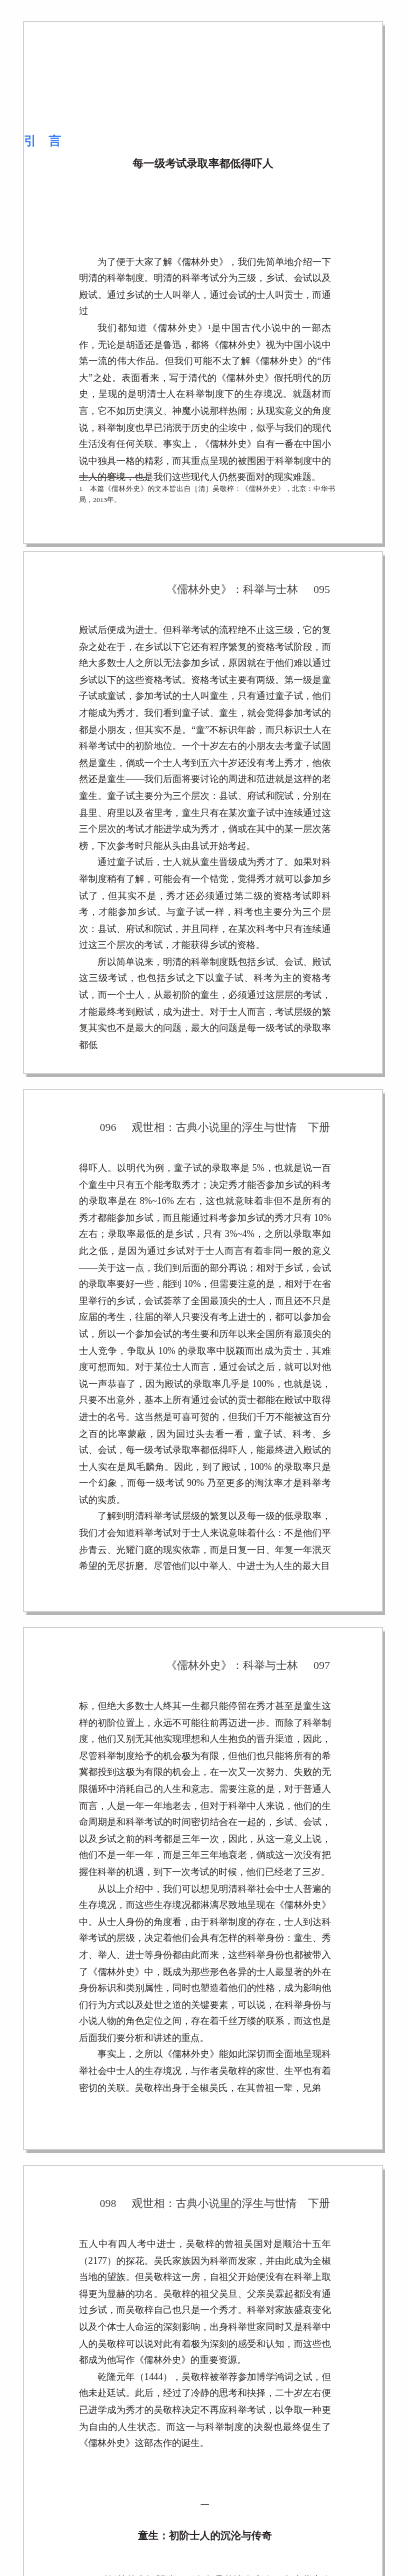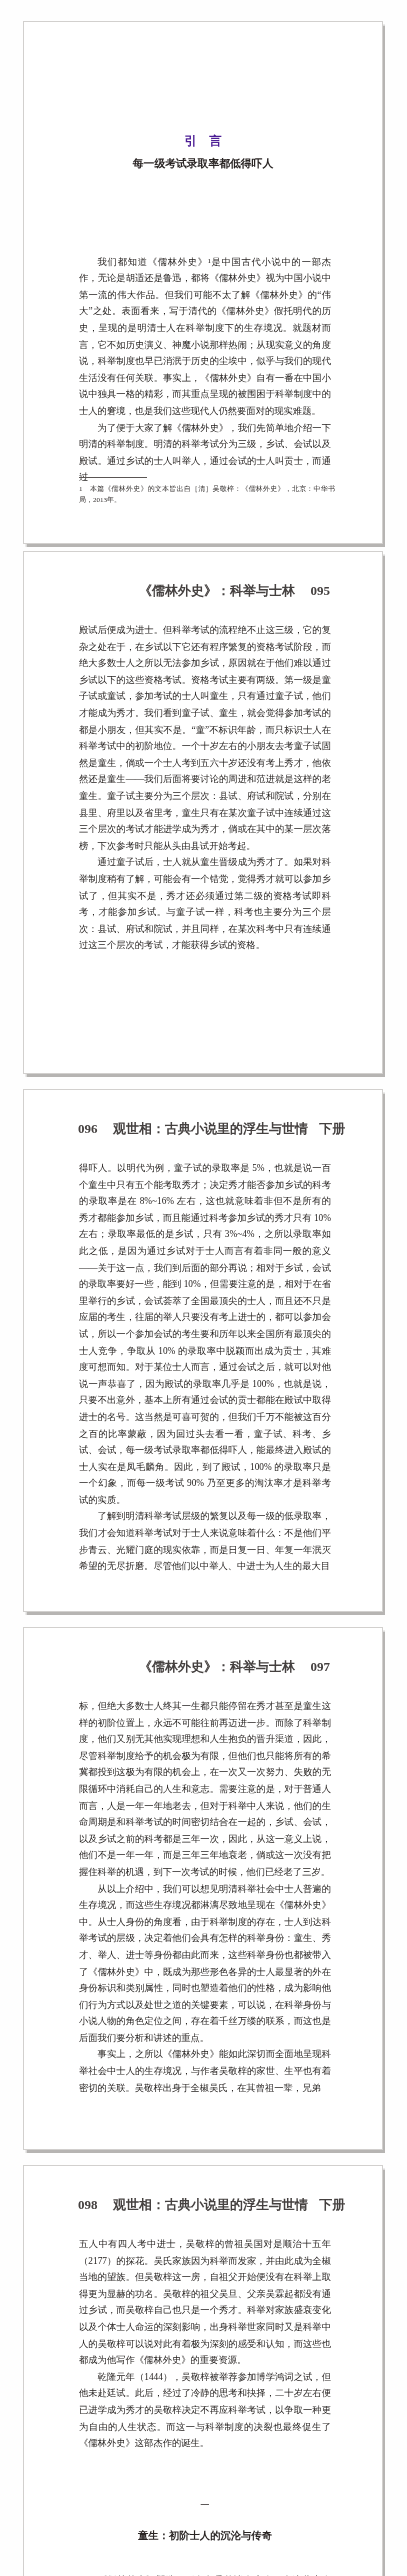"引 言" .chapter-title { color: #4c1d95 -> #3b82f6; text-align: center -> left }
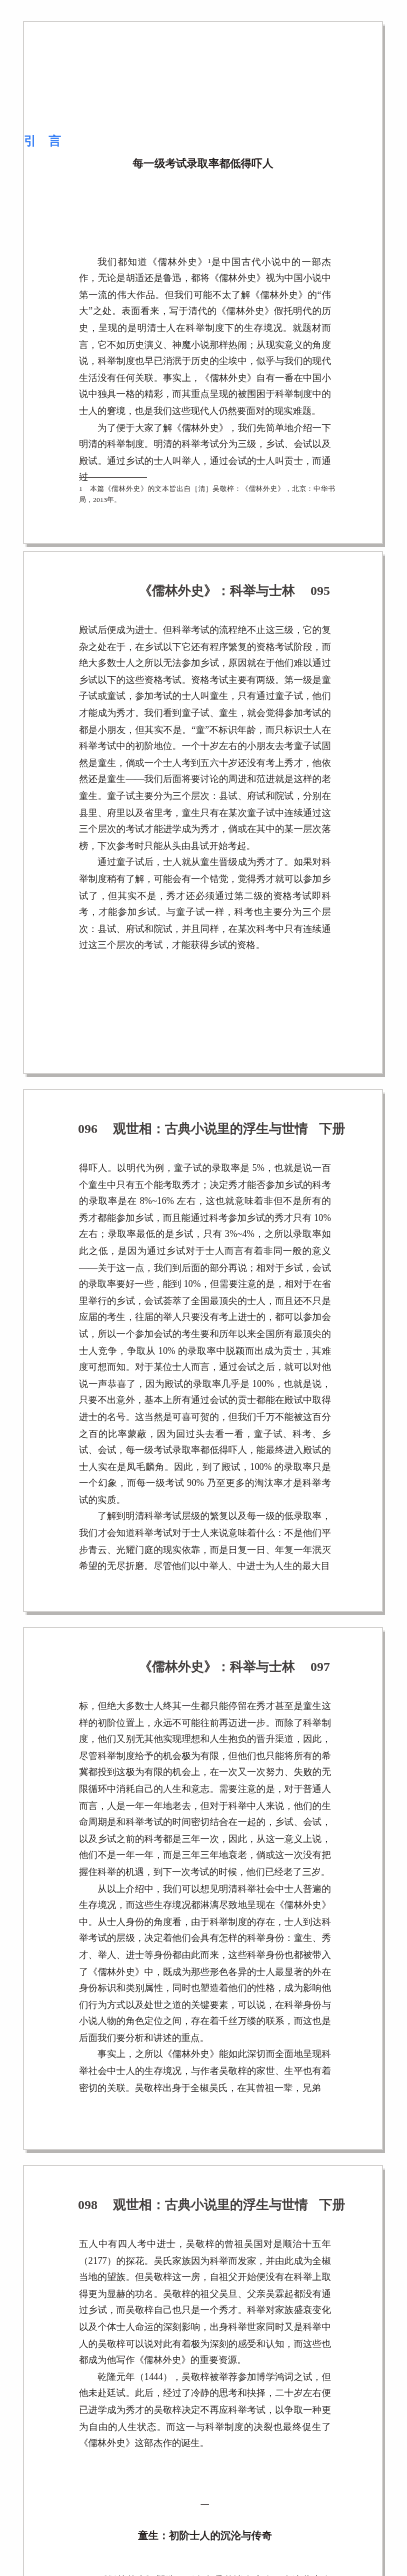"我们都知道《儒林外史》¹是中国古代小说中的一部杰作，无论是胡适还是鲁迅，都将《儒" p { order: before "为了便于大家了解《儒林外史》，我们先简单地介绍一下明清的科举制度。明清的科举考试" -> after "为了便于大家了解《儒林外史》，我们先简单地介绍一下明清的科举制度。明清的科举考试" }
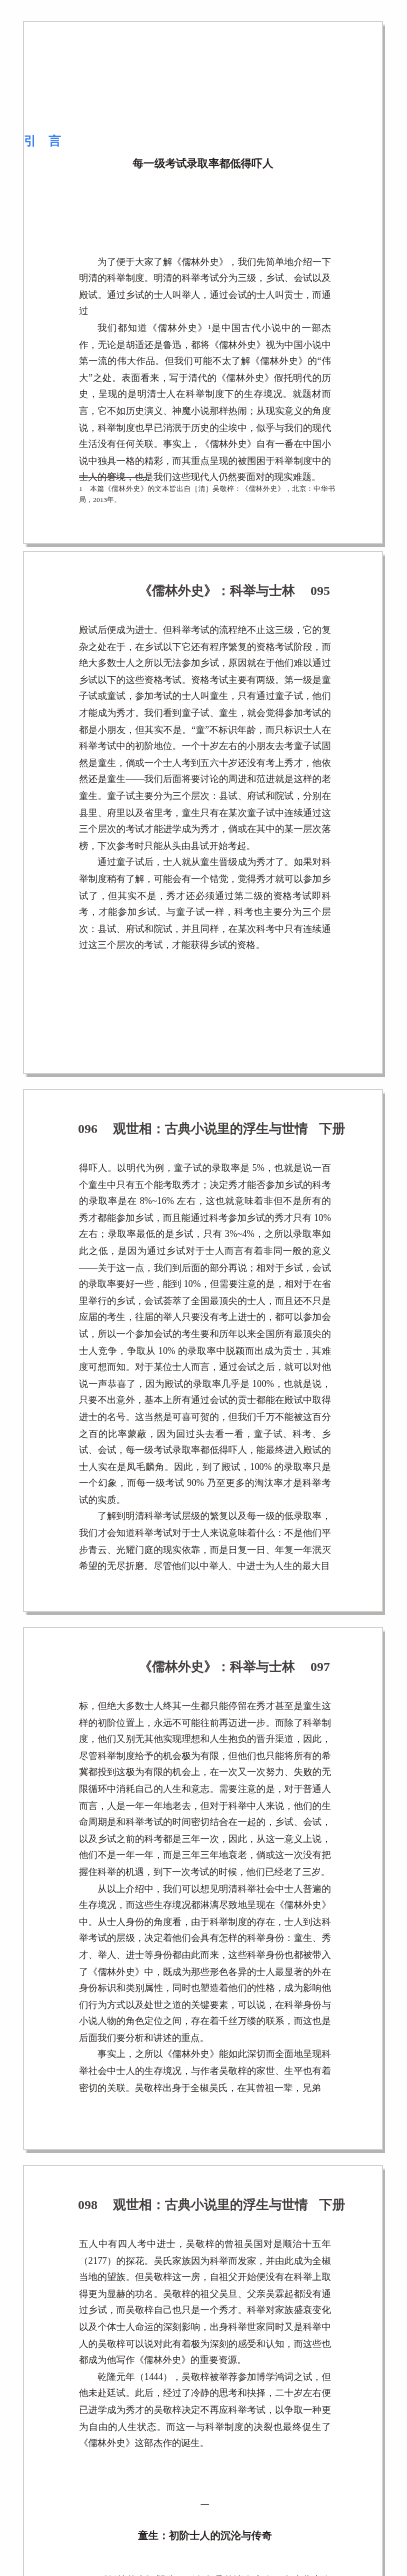"《儒林外史》：科举与士林 095" .page-header { font-size: 13px -> 11px; font-weight: bold -> none }
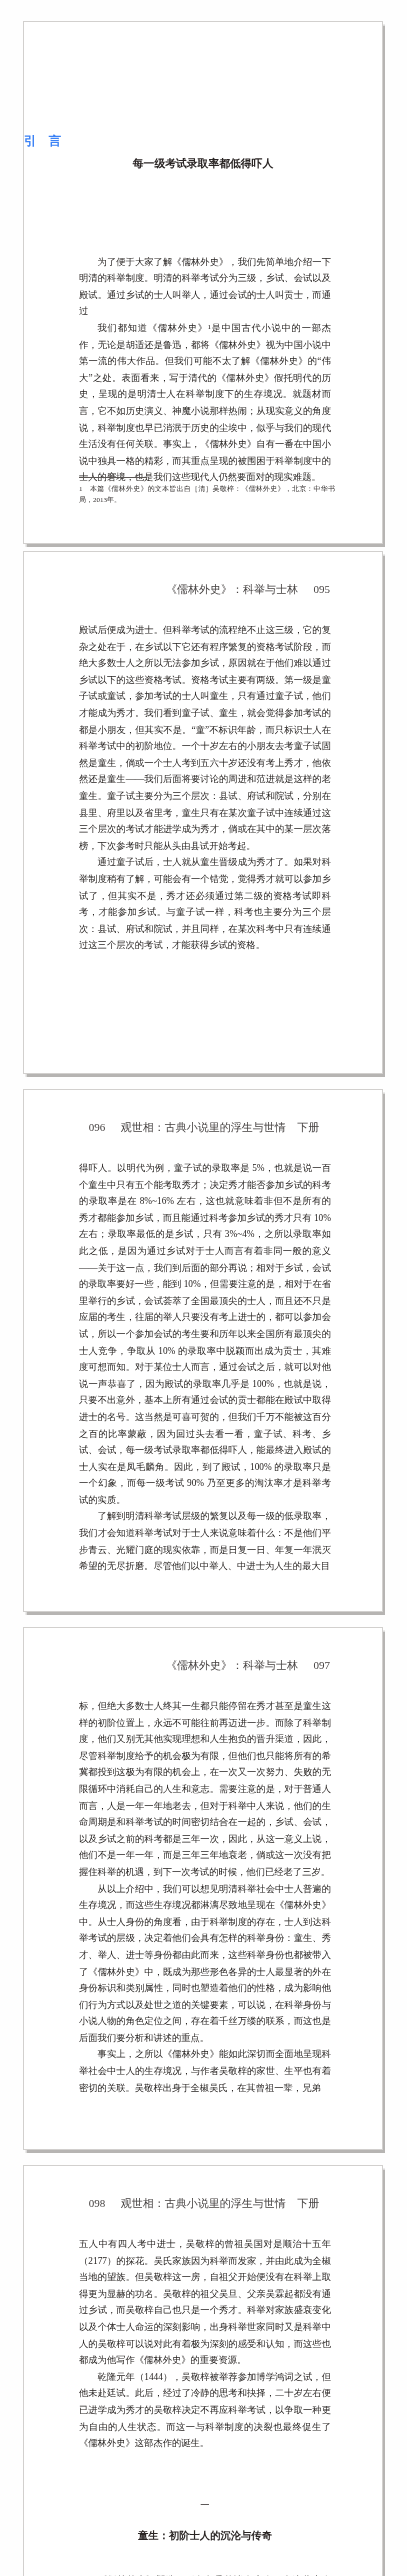"所以简单说来，明清的科举制度既包括乡试、会试、殿试这三级考试，也包括乡试之下以童" p { html: none -> <p>所以简单说来，明清的科举制度既包括乡试、会试、殿试这三级考试，也包括乡试之下以童子试、科考为主的资格考试，而一个士人，从最初阶的童生，必须通过这层层的考试，才能最终考到殿试，成为进士。对于士人而言，考试层级的繁复其实也不是最大的问题，最大的问题是每一级考试的录取率都低</p> }
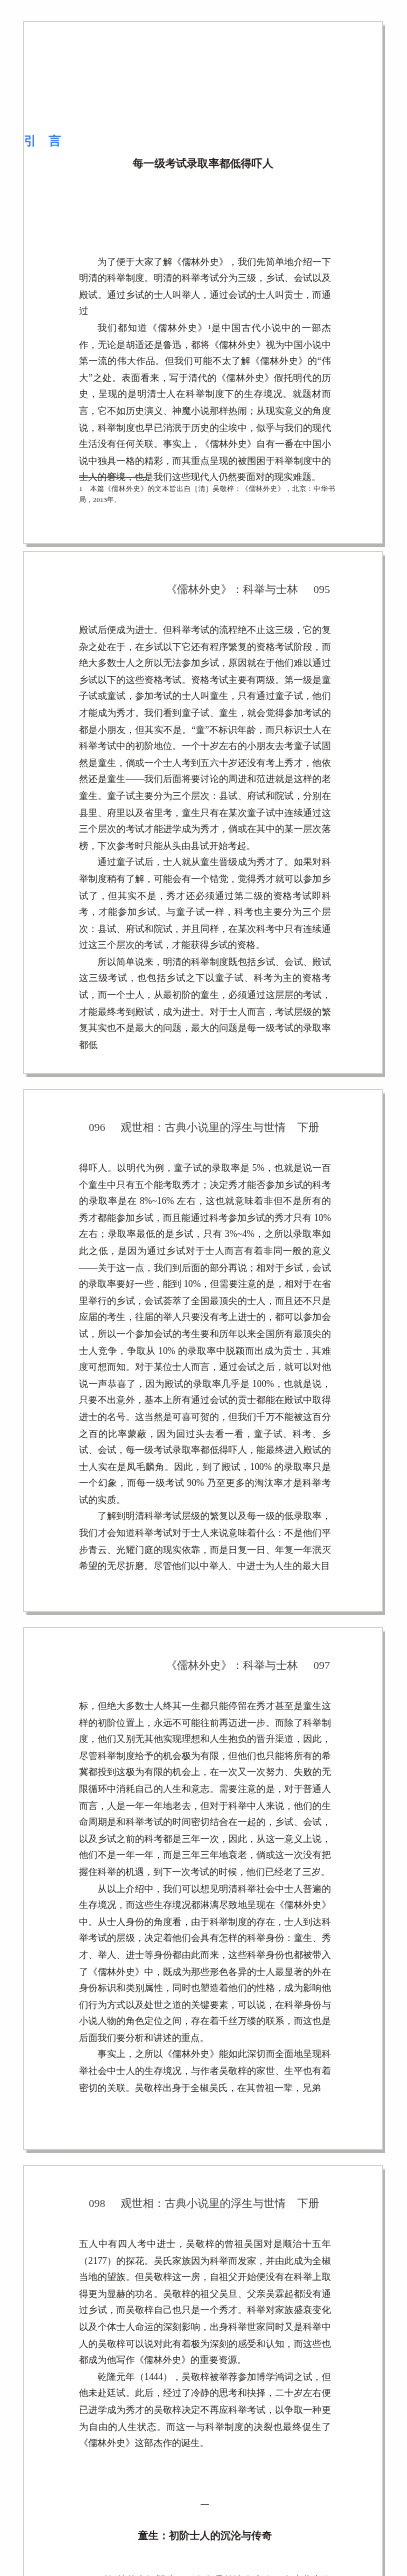"096 观世相：古典小说里的浮生与世情 下册" .page-header.left { text-align: center -> right }
